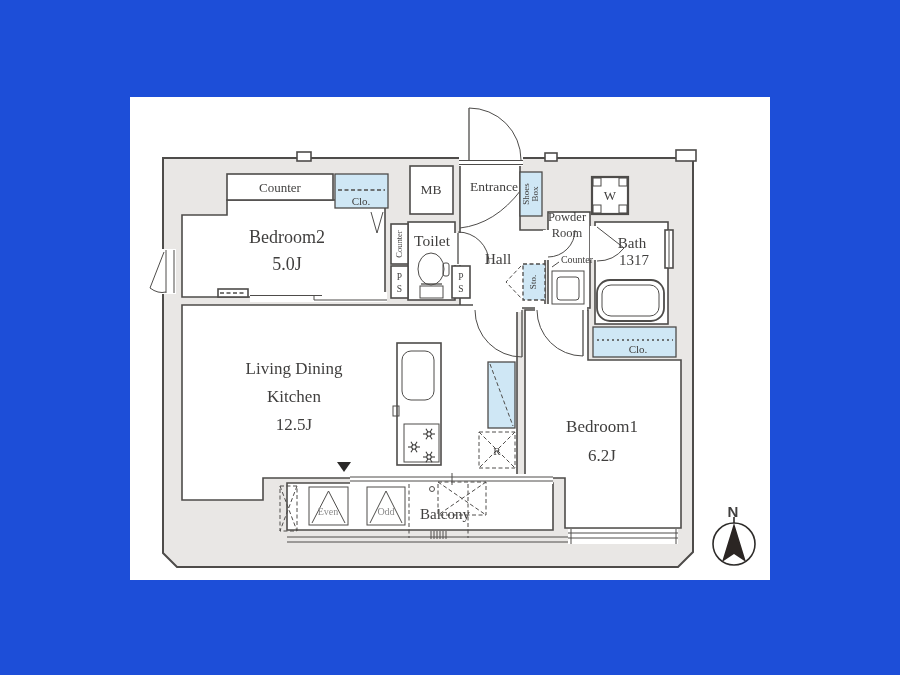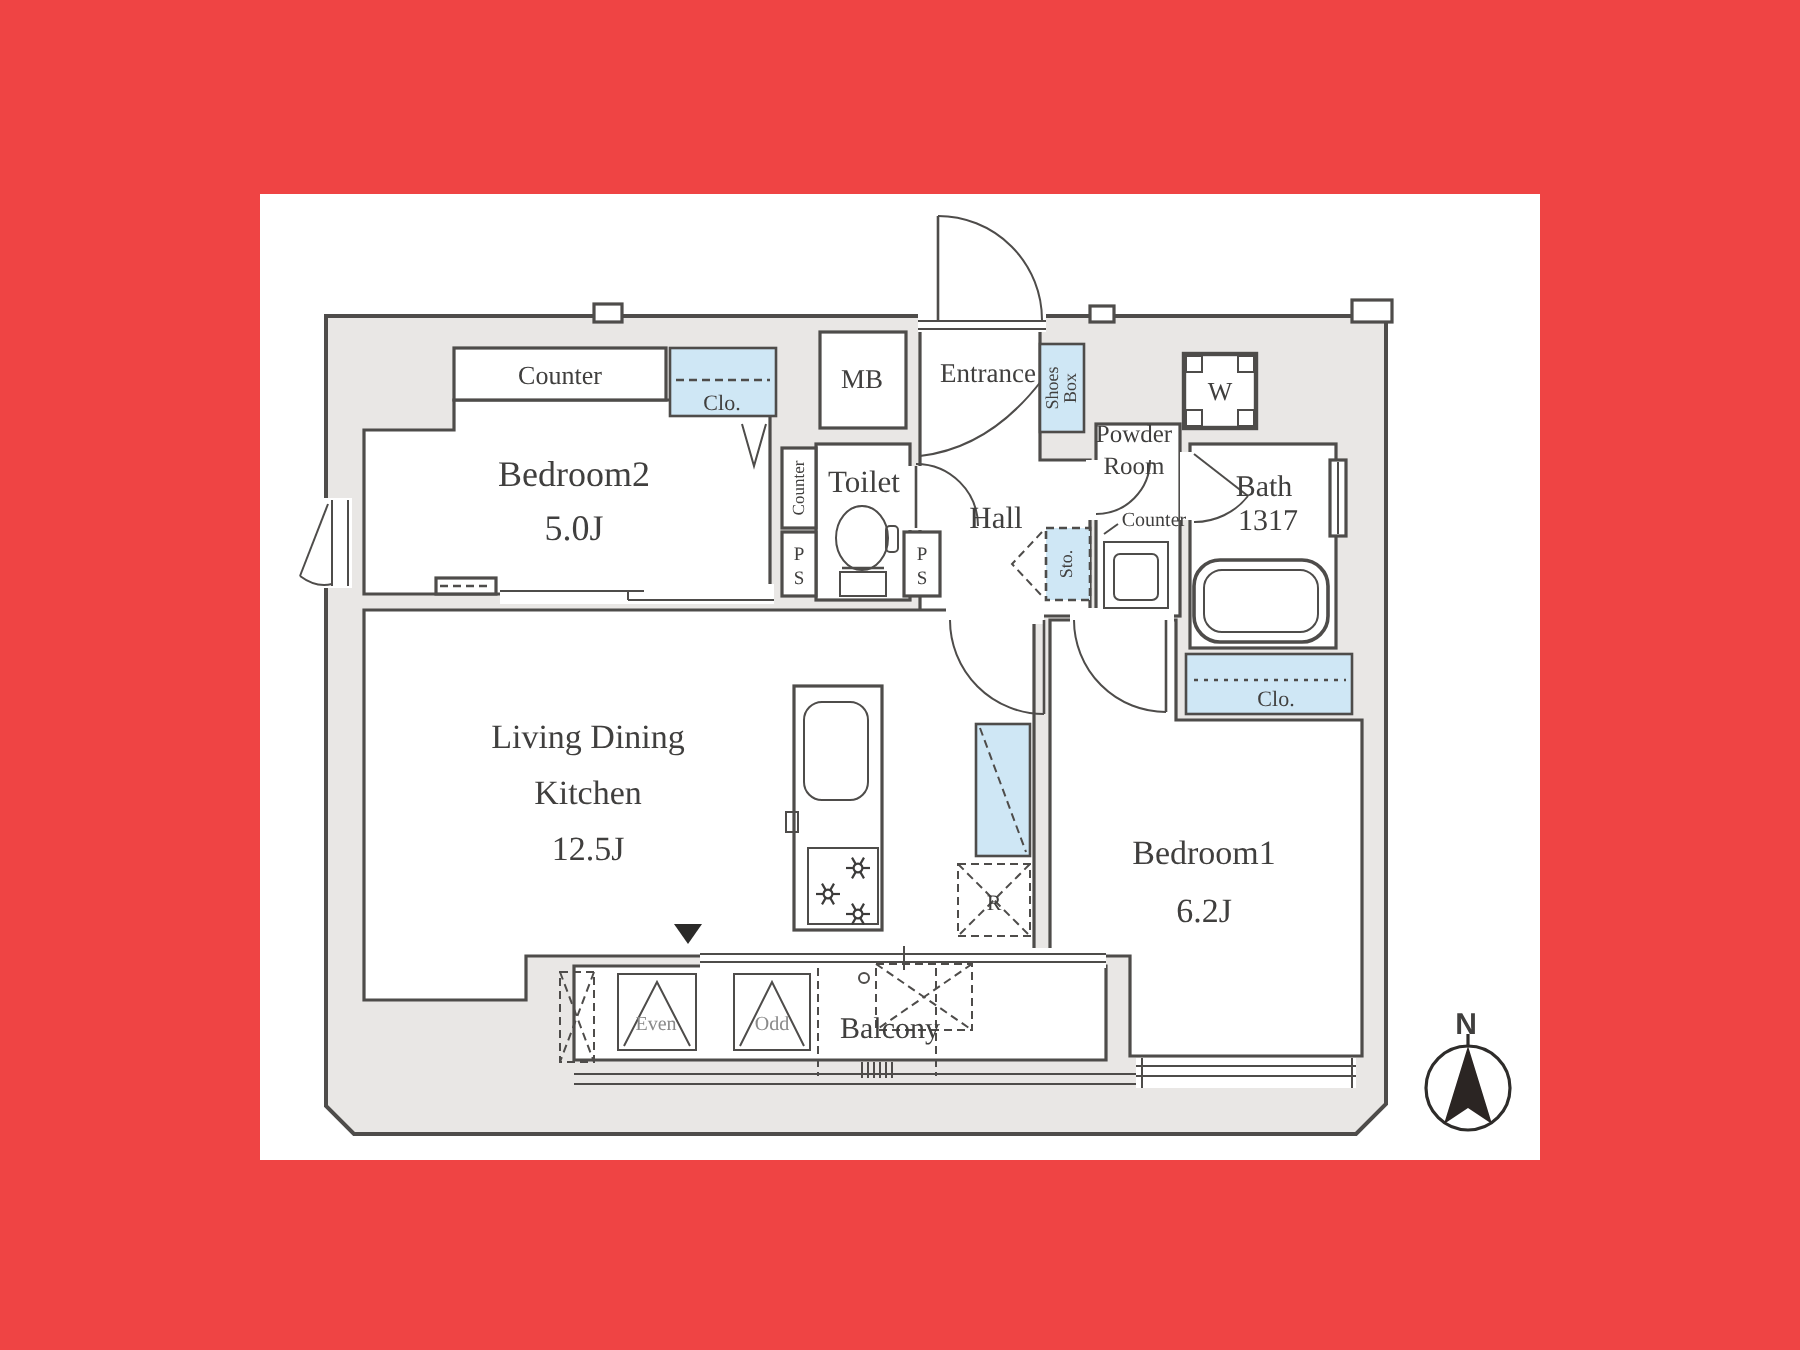"Counter" .stage { background: #ef4444 -> #1d4ed8 }
